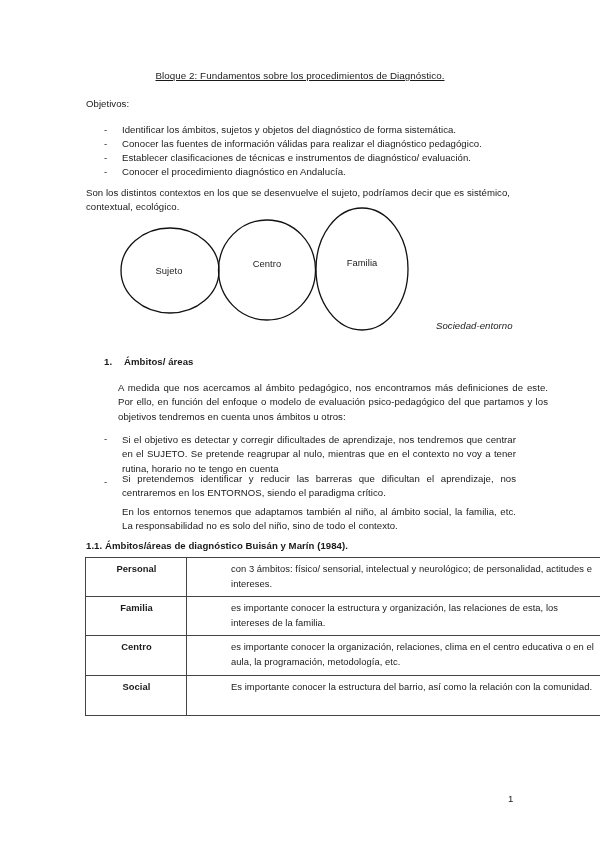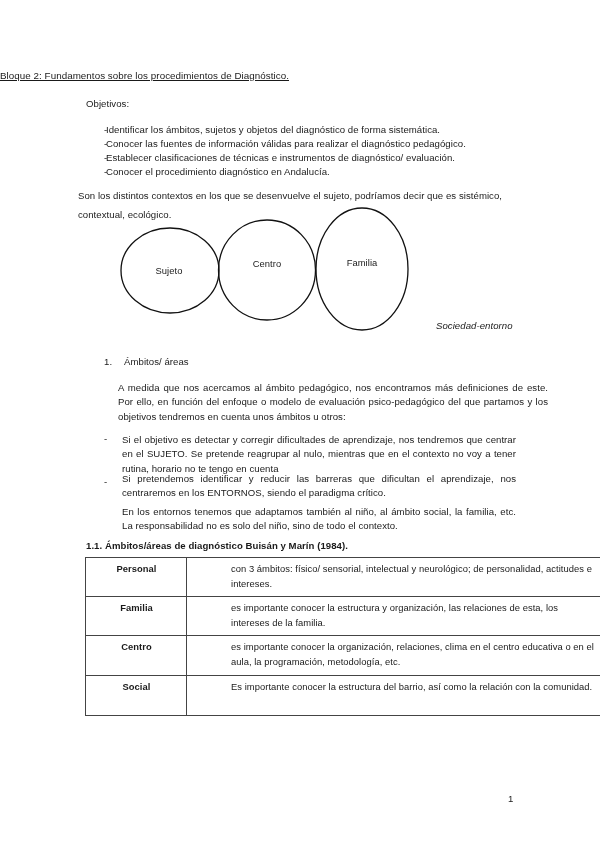"Bloque 2: Fundamentos sobre los" .title { text-align: left -> center }
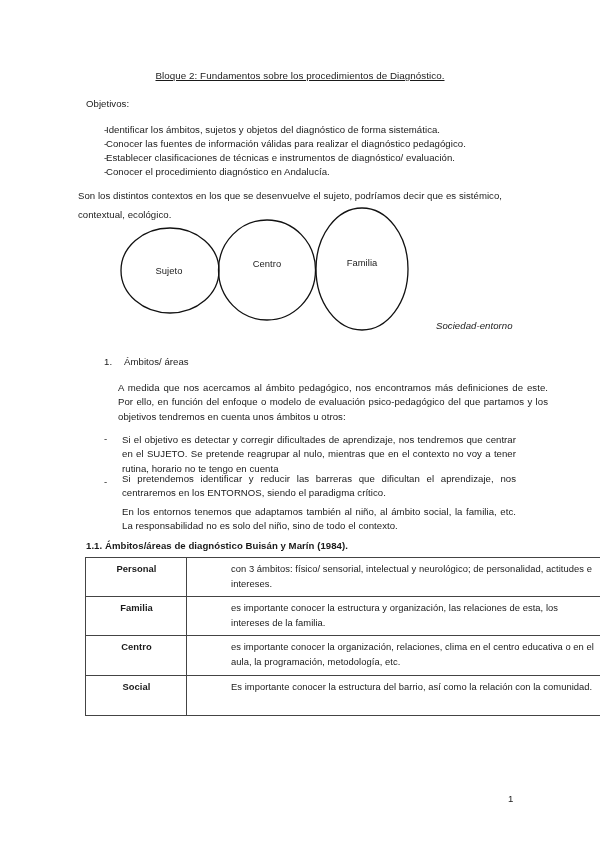"Identificar los ámbitos, sujetos y" .li-text { left: 20px -> 36px }
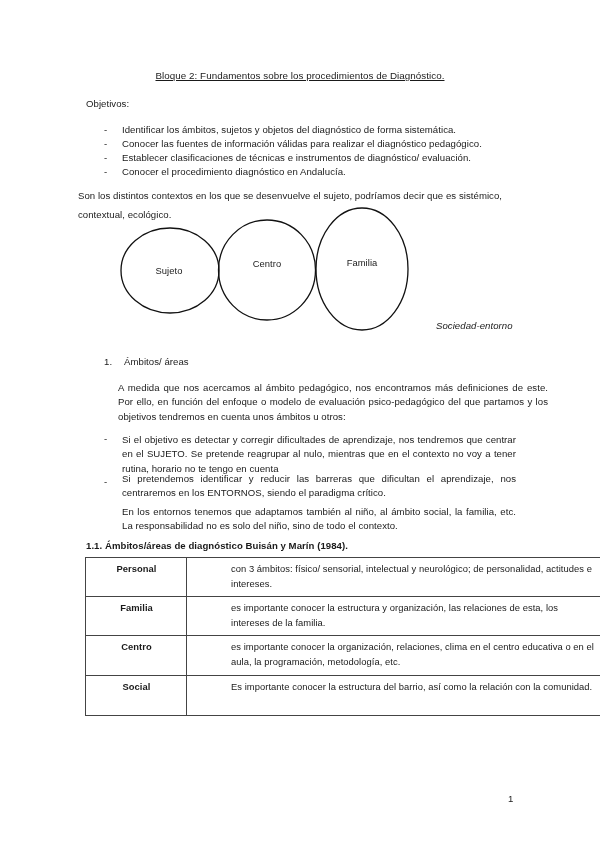"Son los distintos contextos en" .intro { left: 78px -> 86px; line-height: 19px -> 14px }
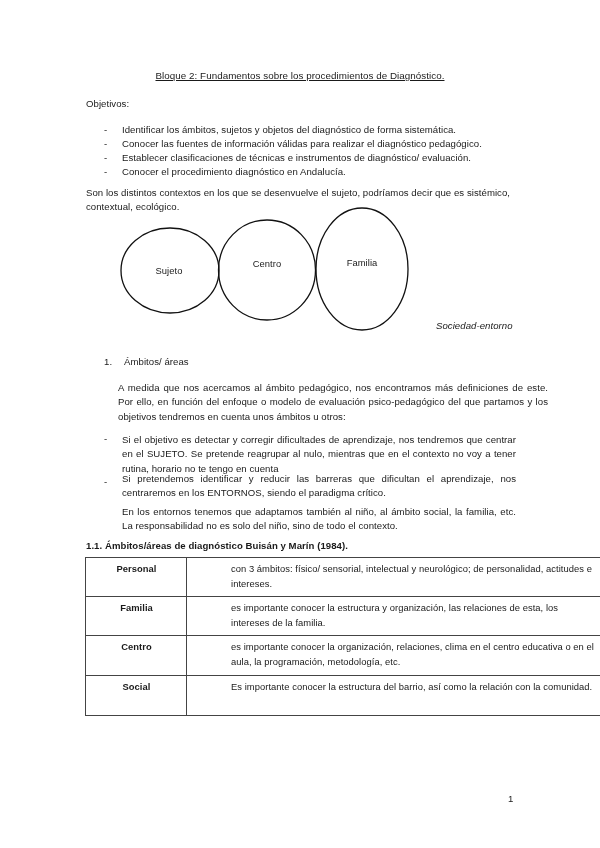"1. Ámbitos/ áreas" .h1 { font-weight: normal -> bold }
